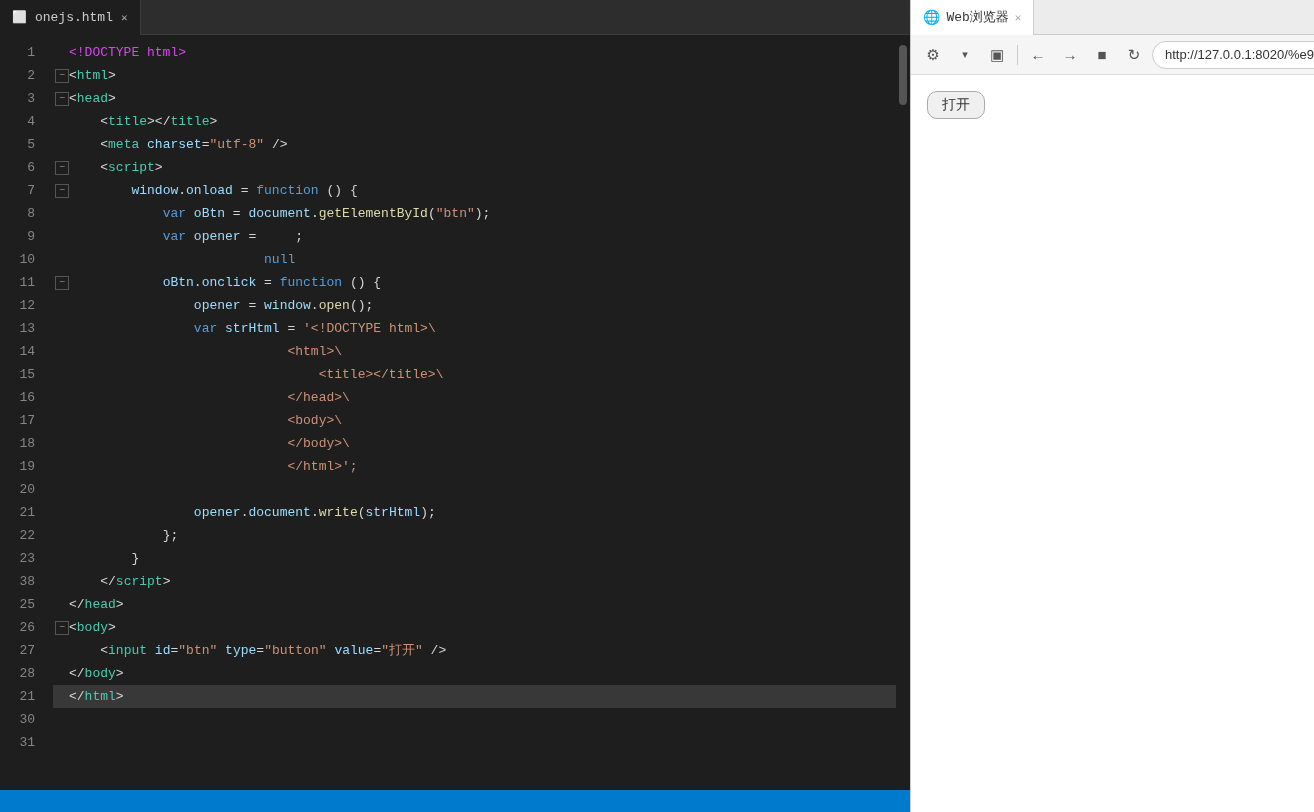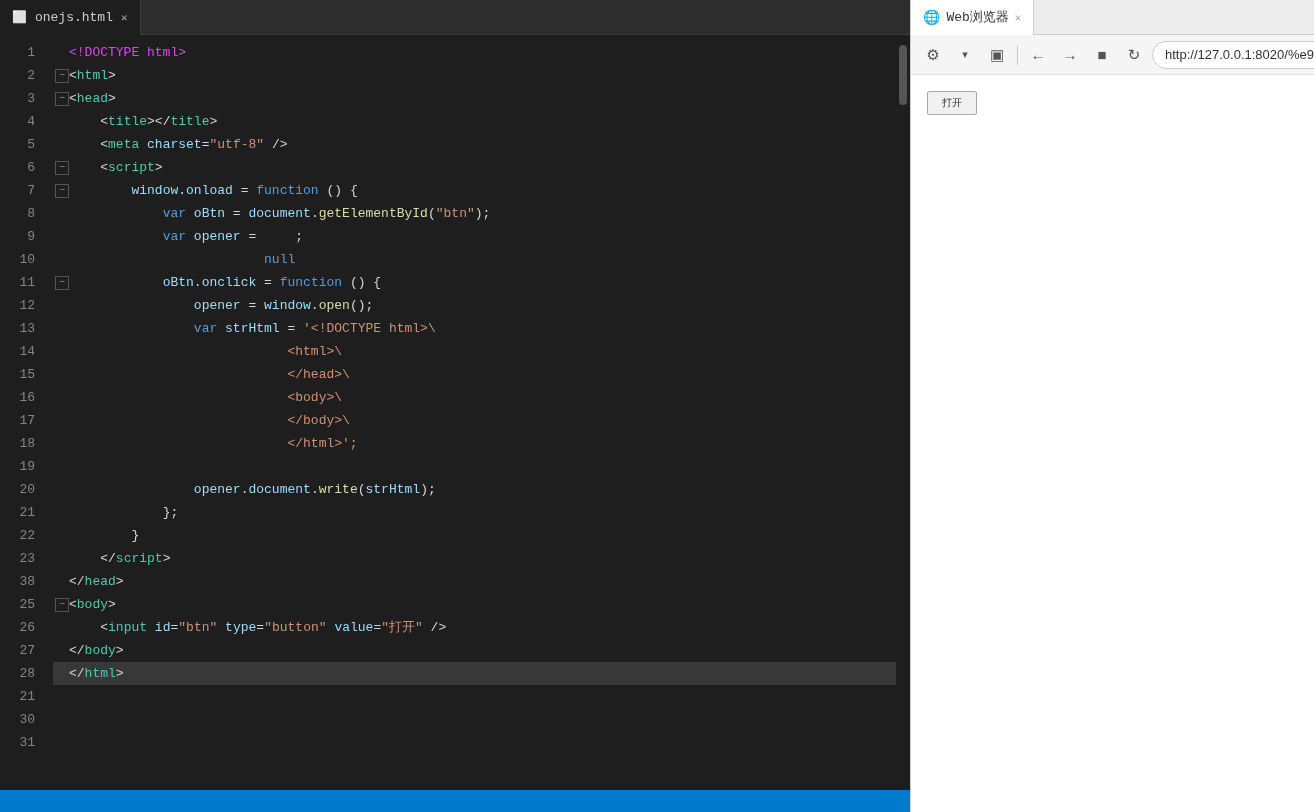"打开" .open-btn { border-radius: 2px -> 10px; font-size: 10px -> 14px }
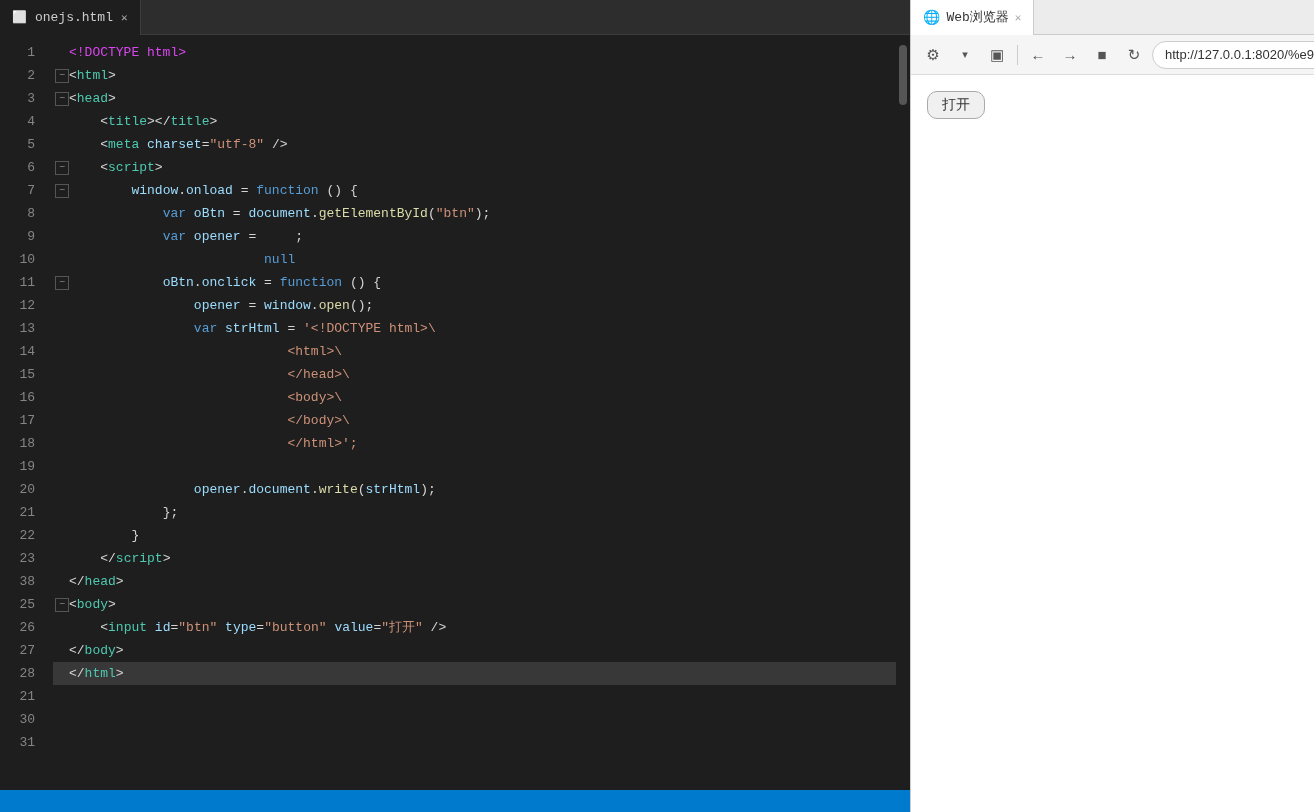"<title></title>\" div.code-line { html: none -> <div><span></span><span> </span><span>&lt;title&gt;&lt;/title&gt;\</span></div> }
